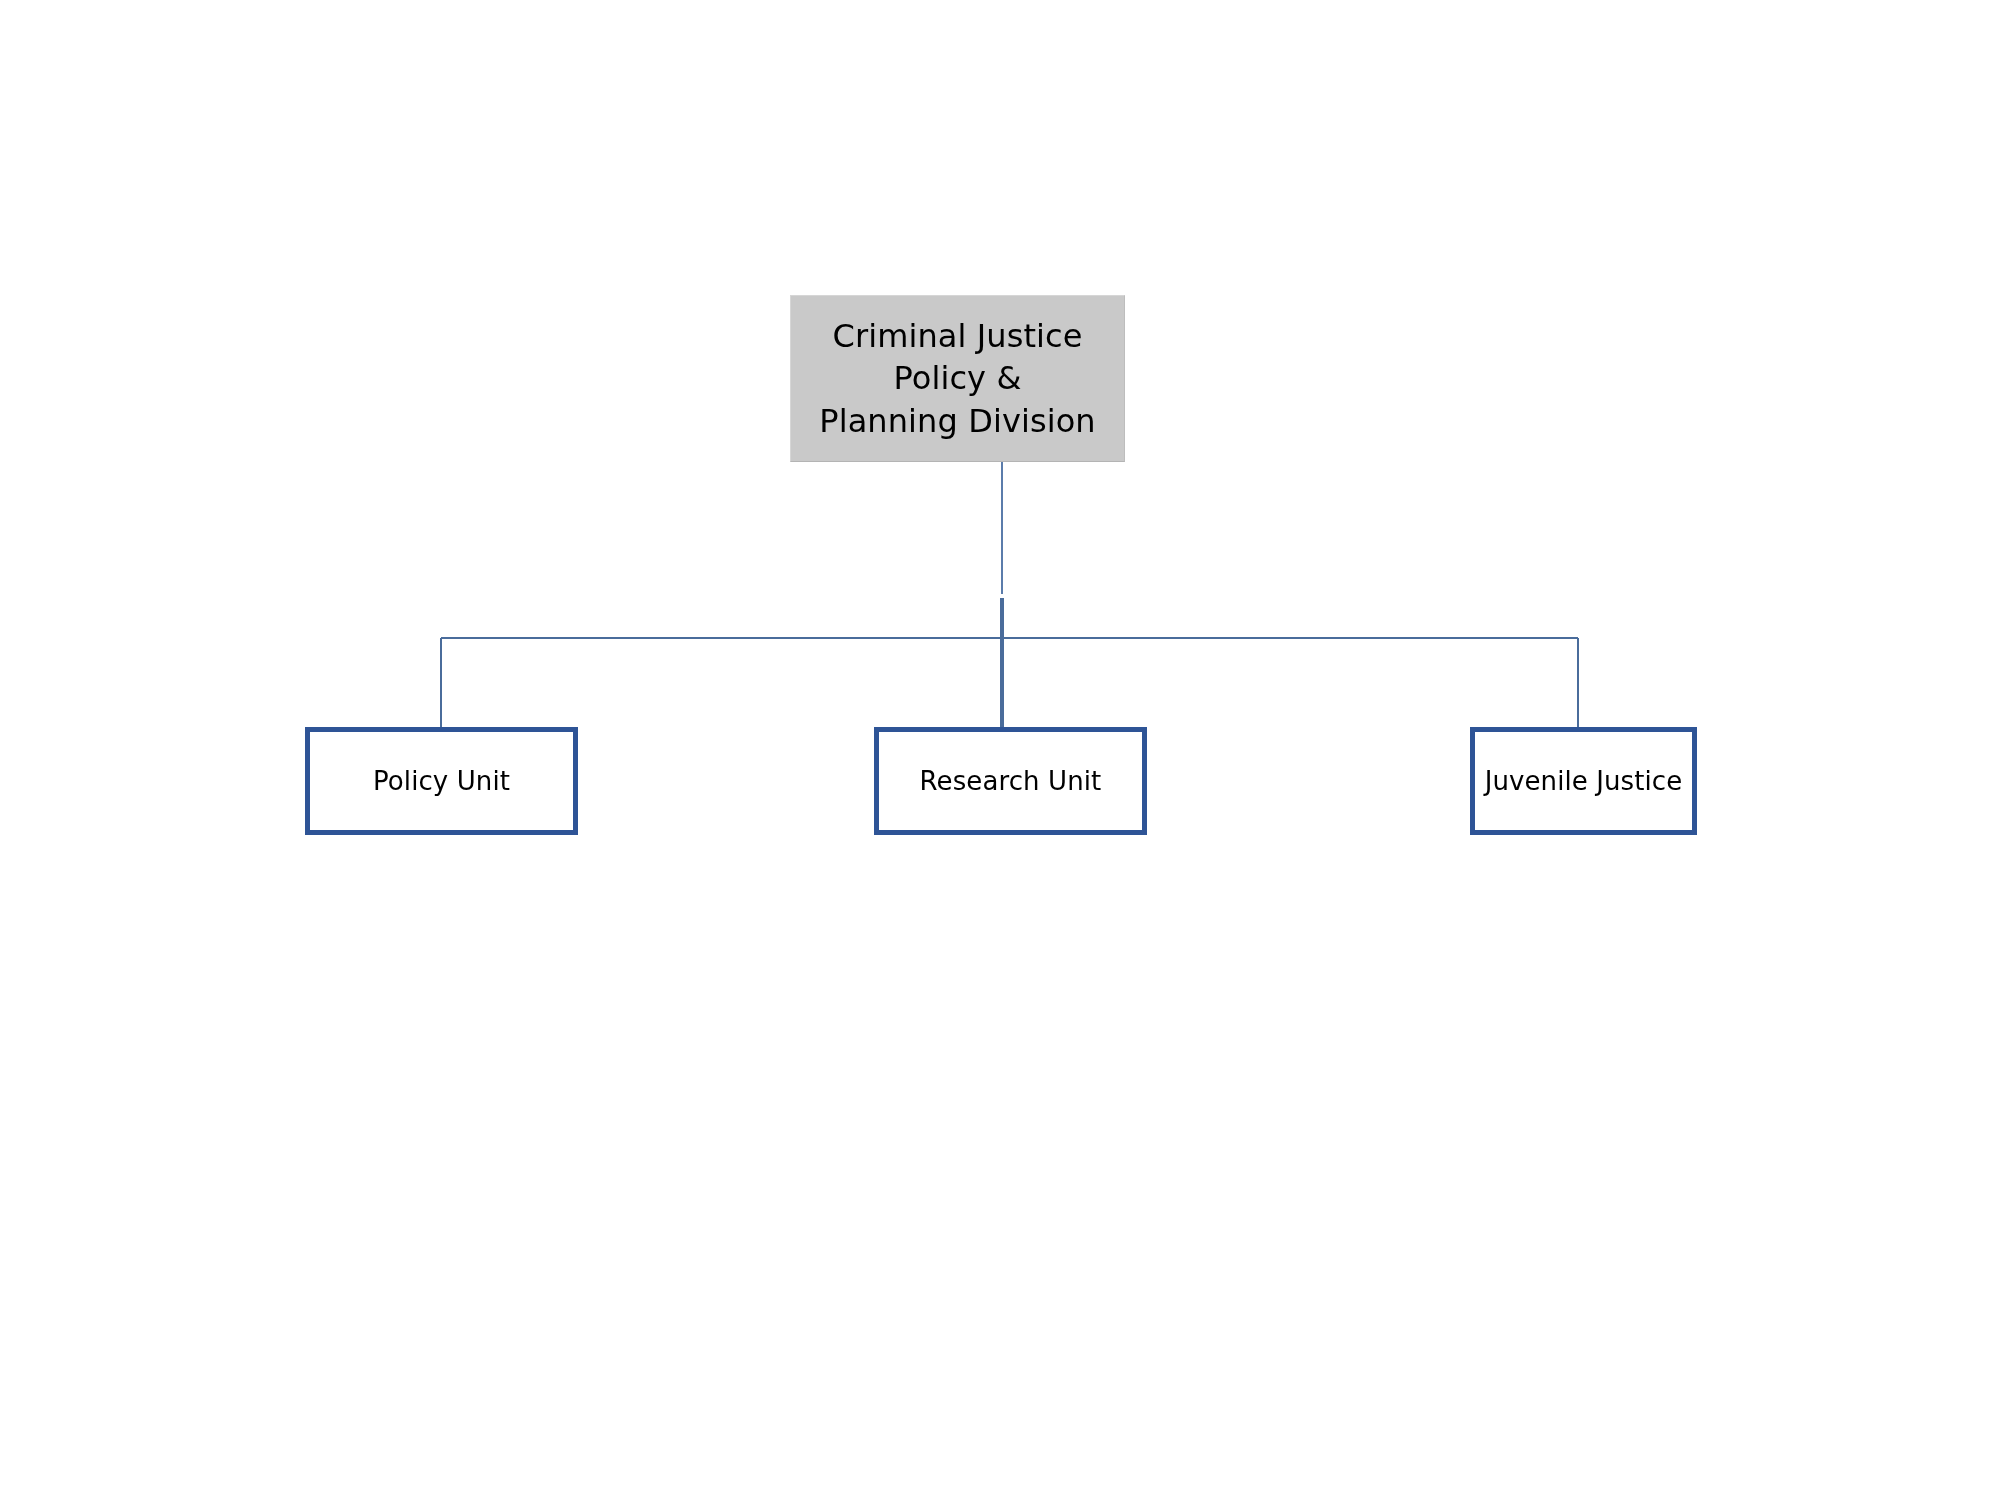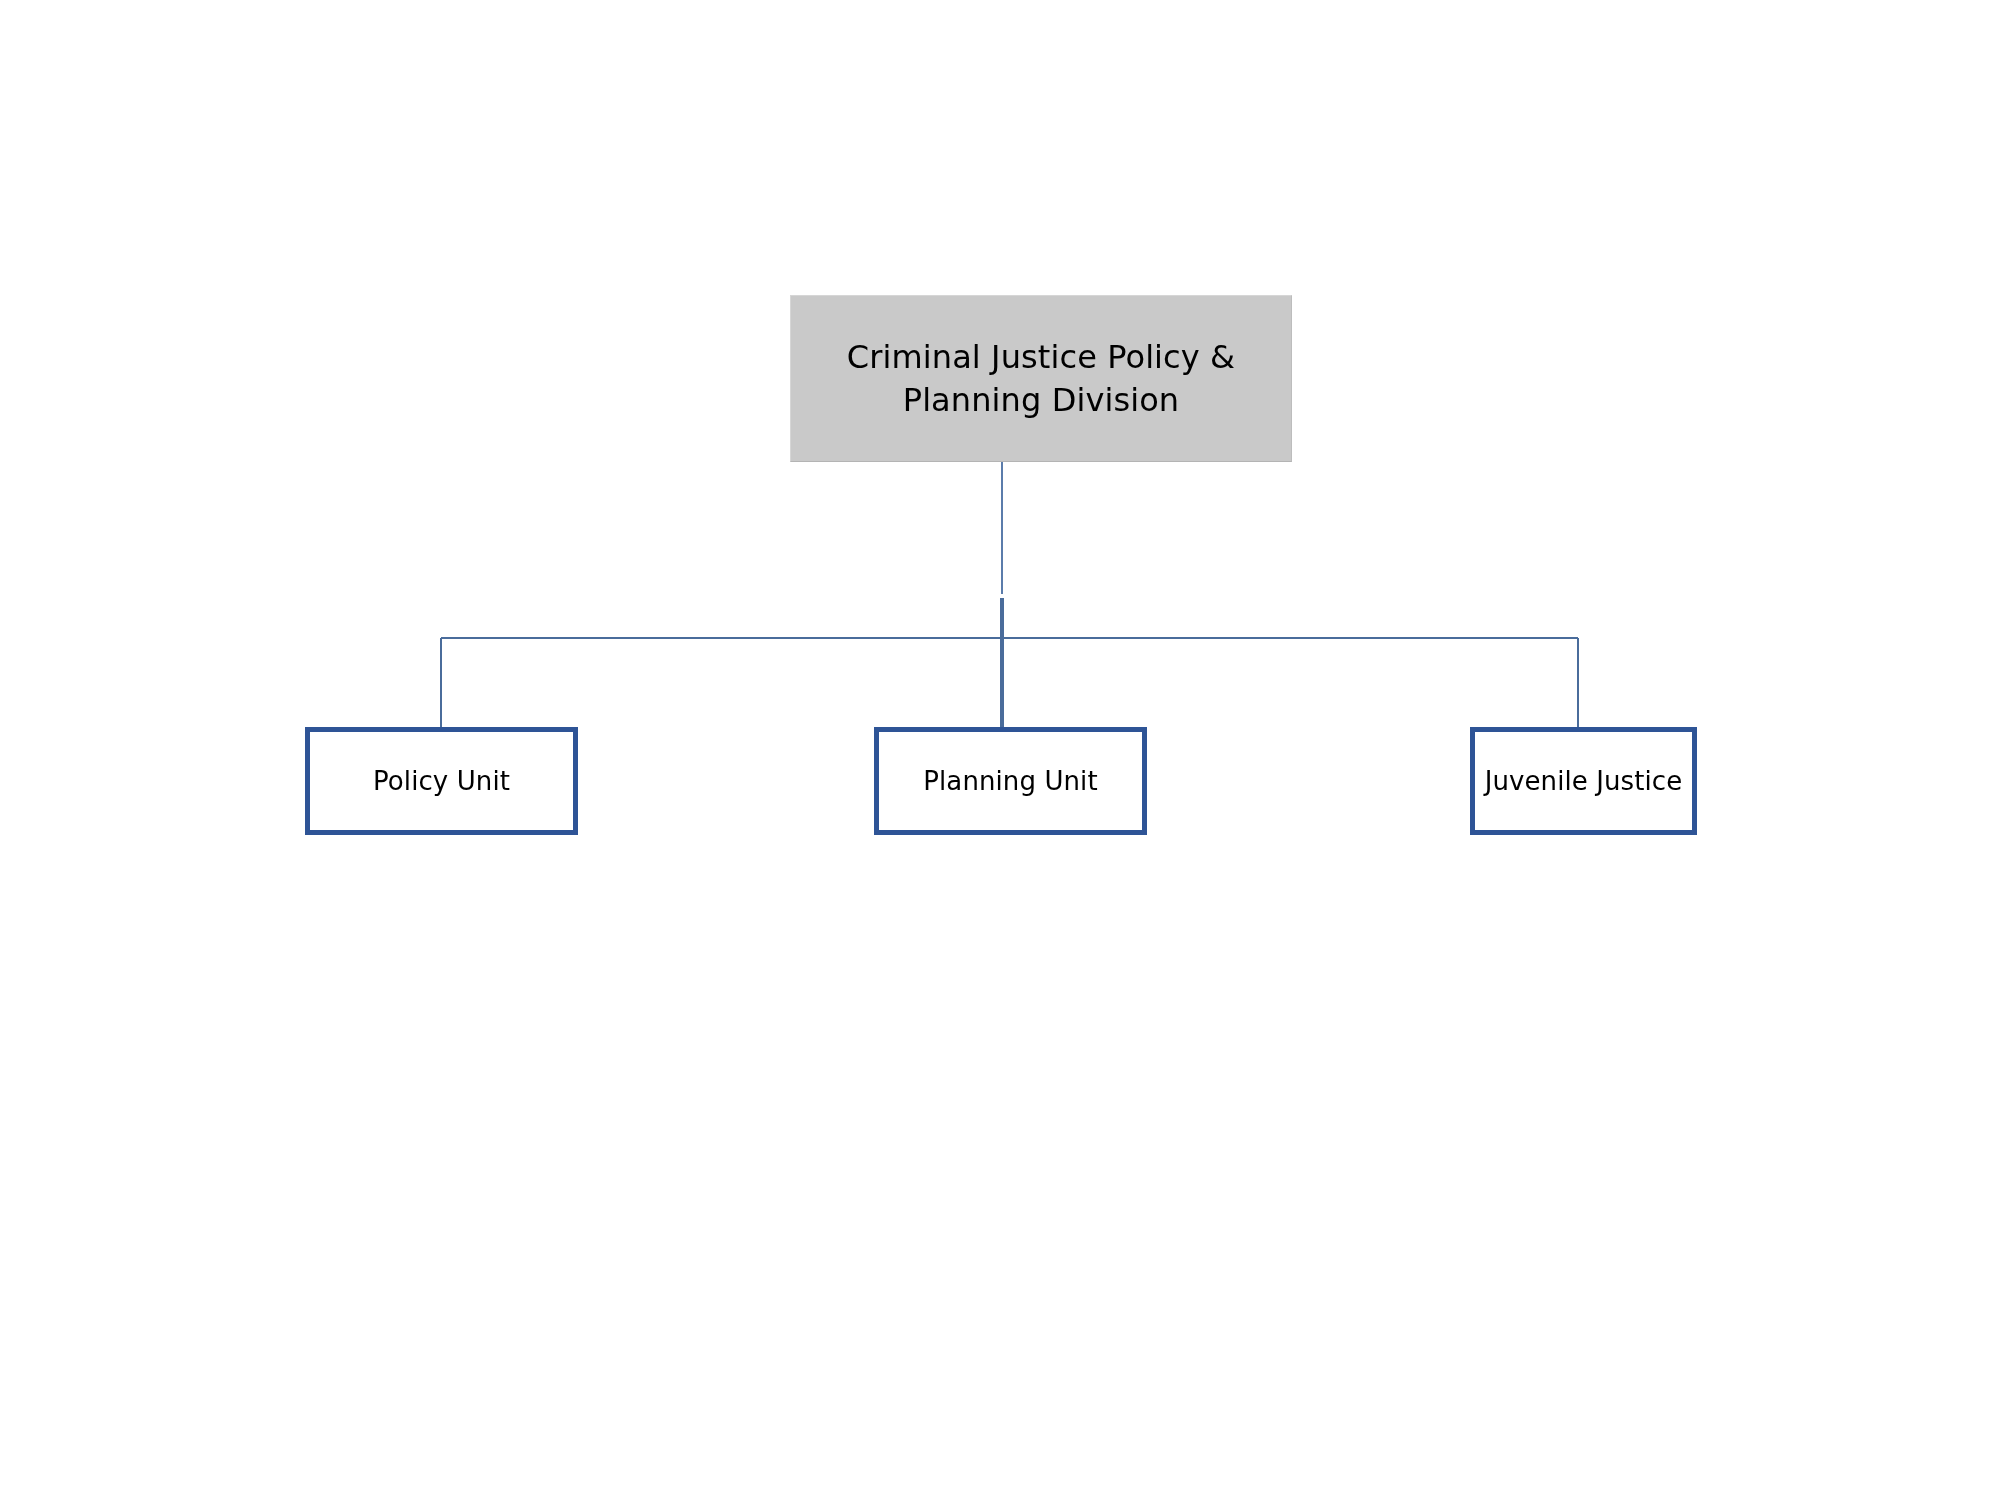"Criminal Justice Policy &" .node-root { width: 502px -> 335px }
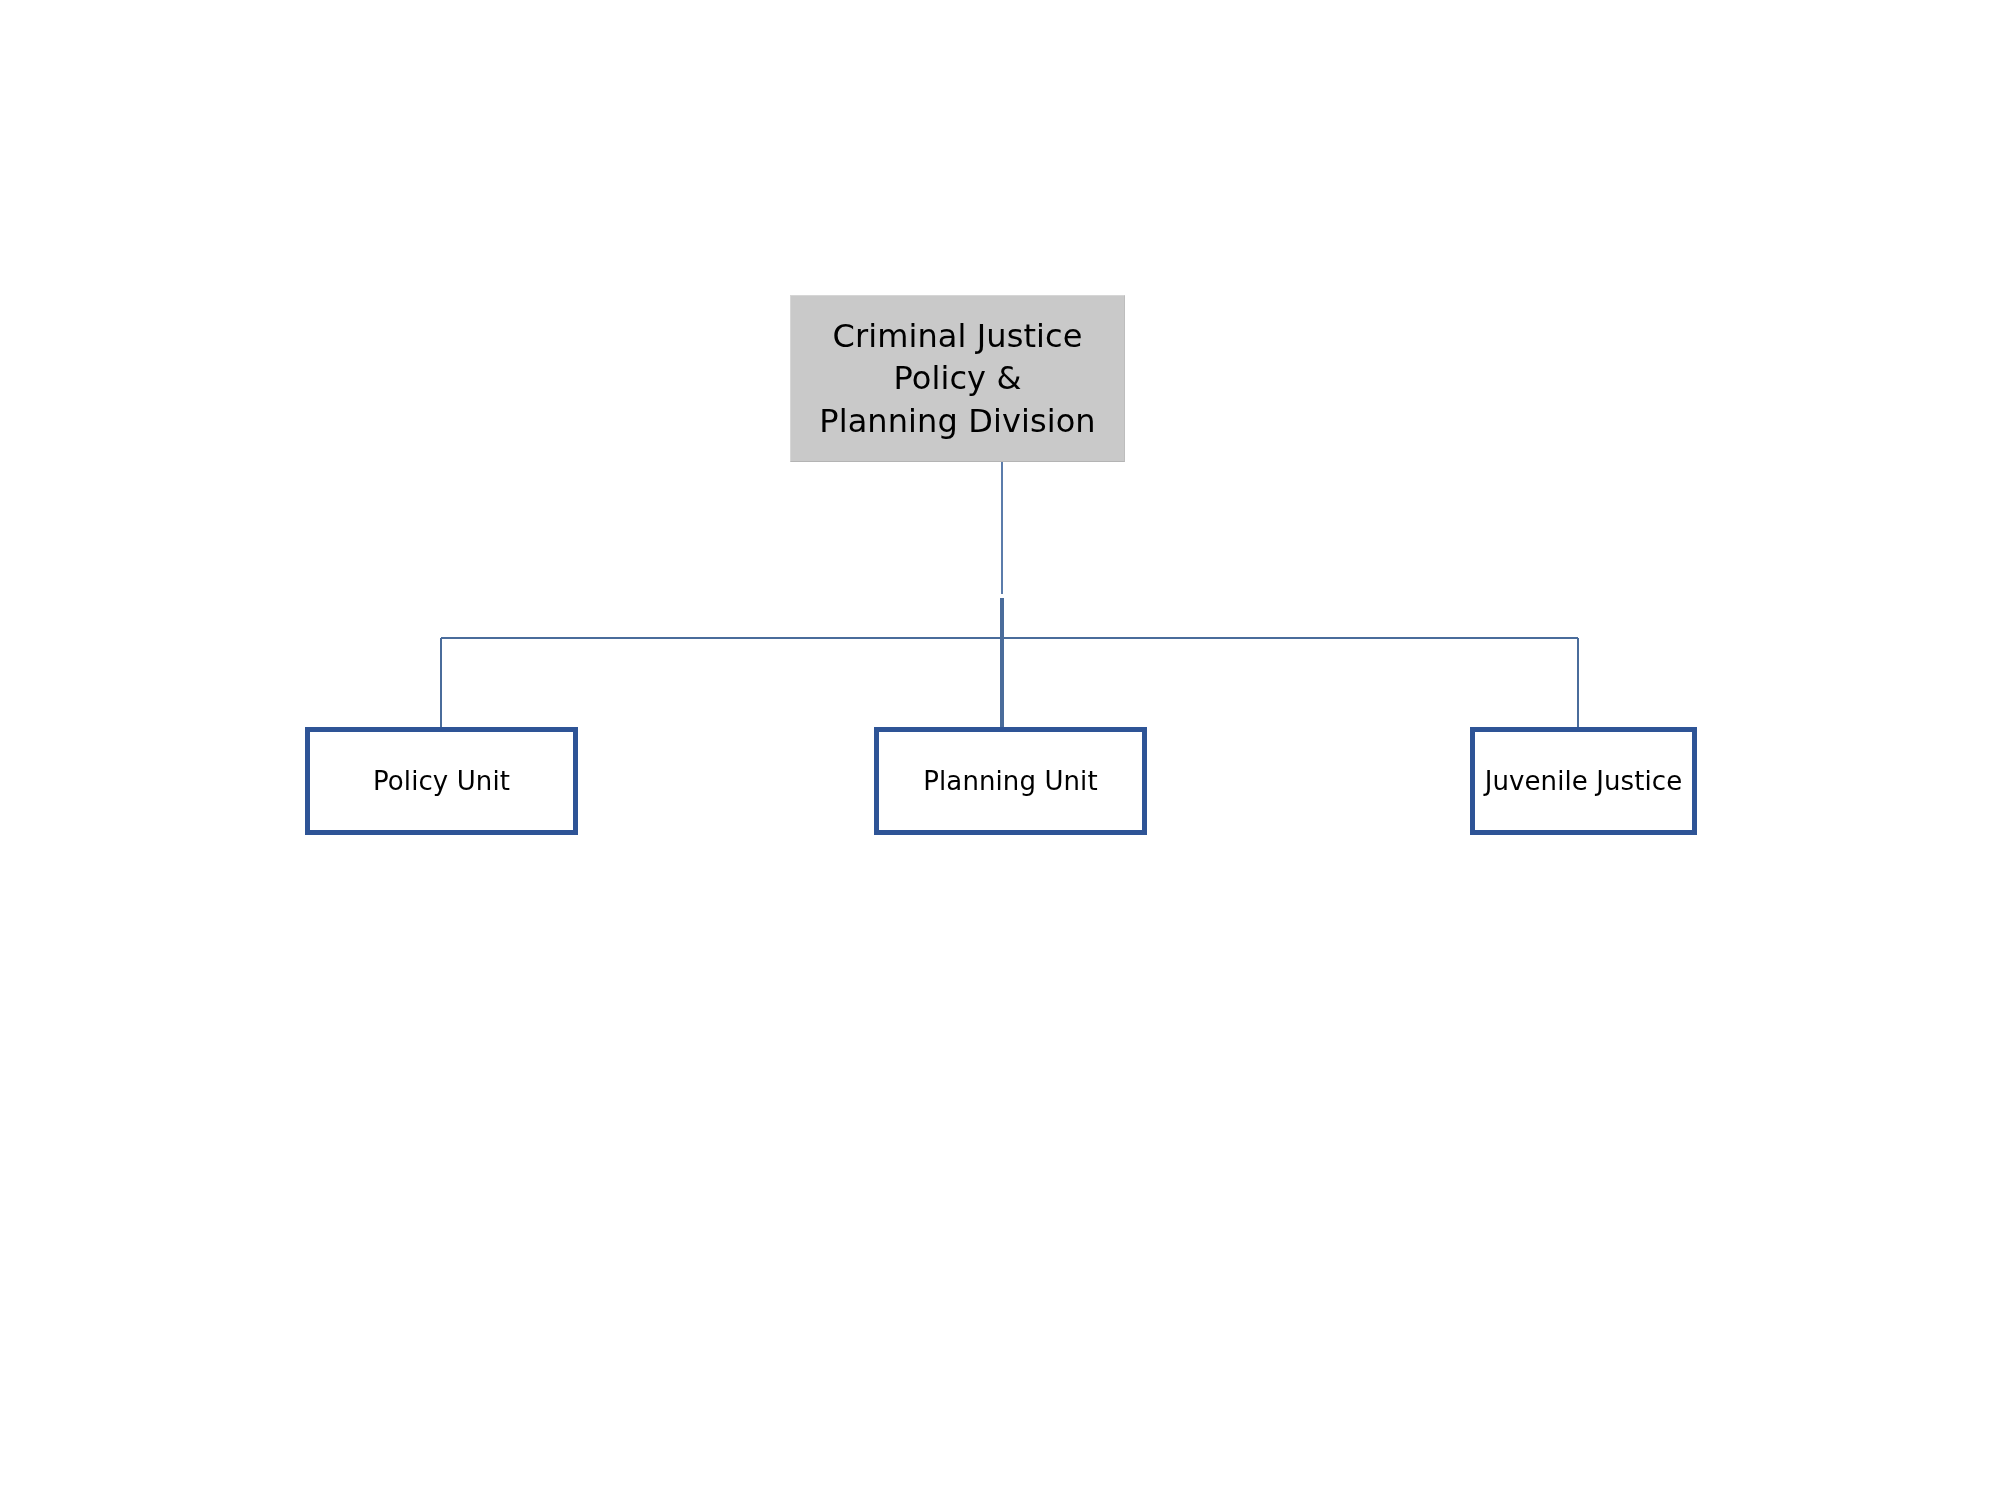"Planning Unit" div.node-label { text: Planning -> Research }
